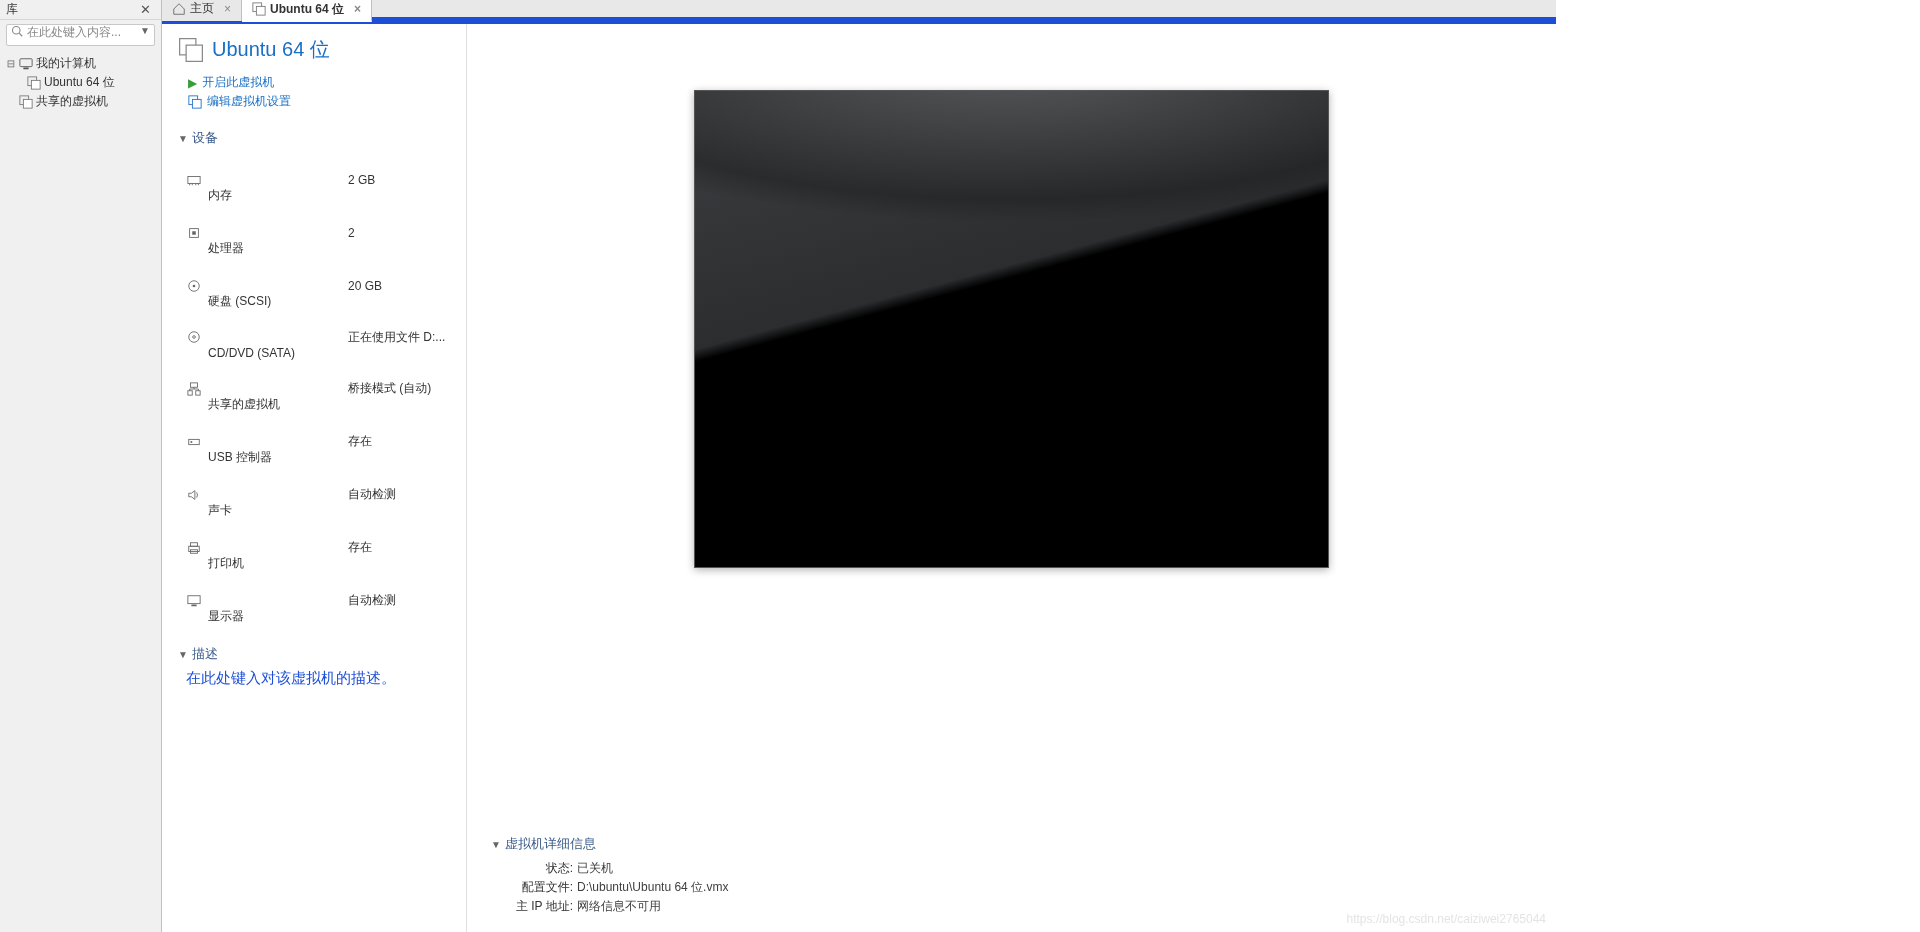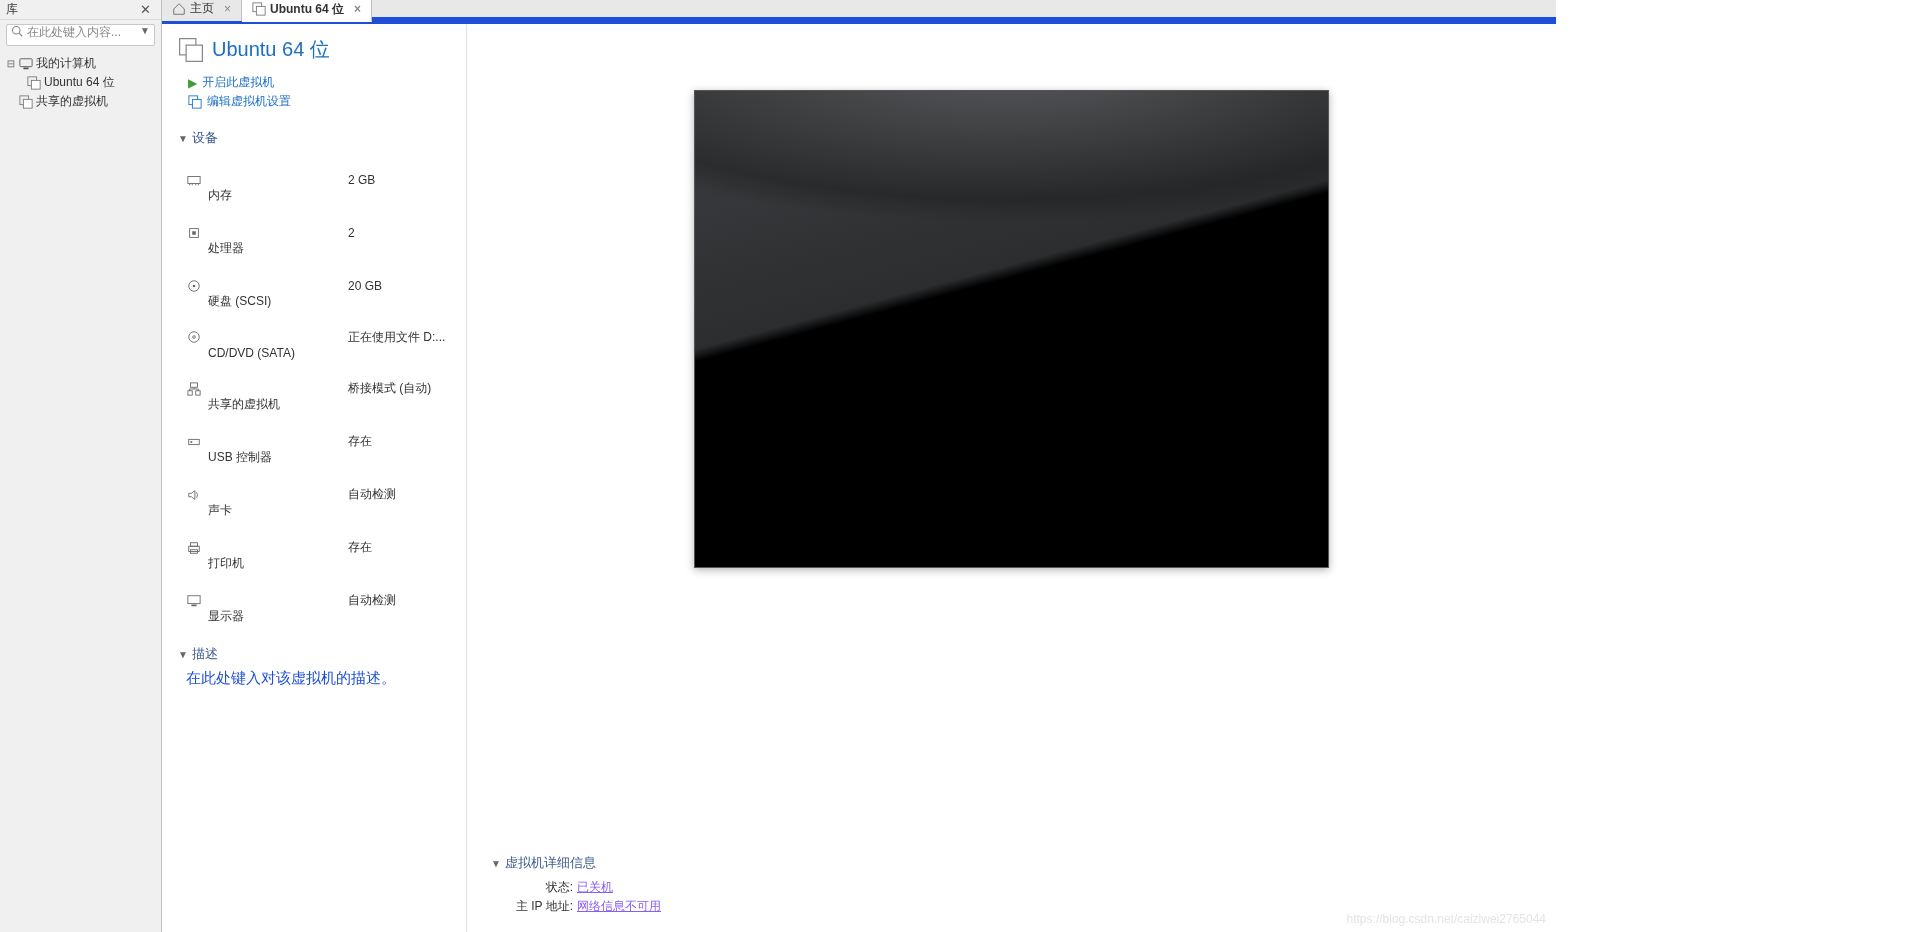"已关机" .detail-value { color: #8b5cf6 -> #404040; text-decoration: underline -> none }
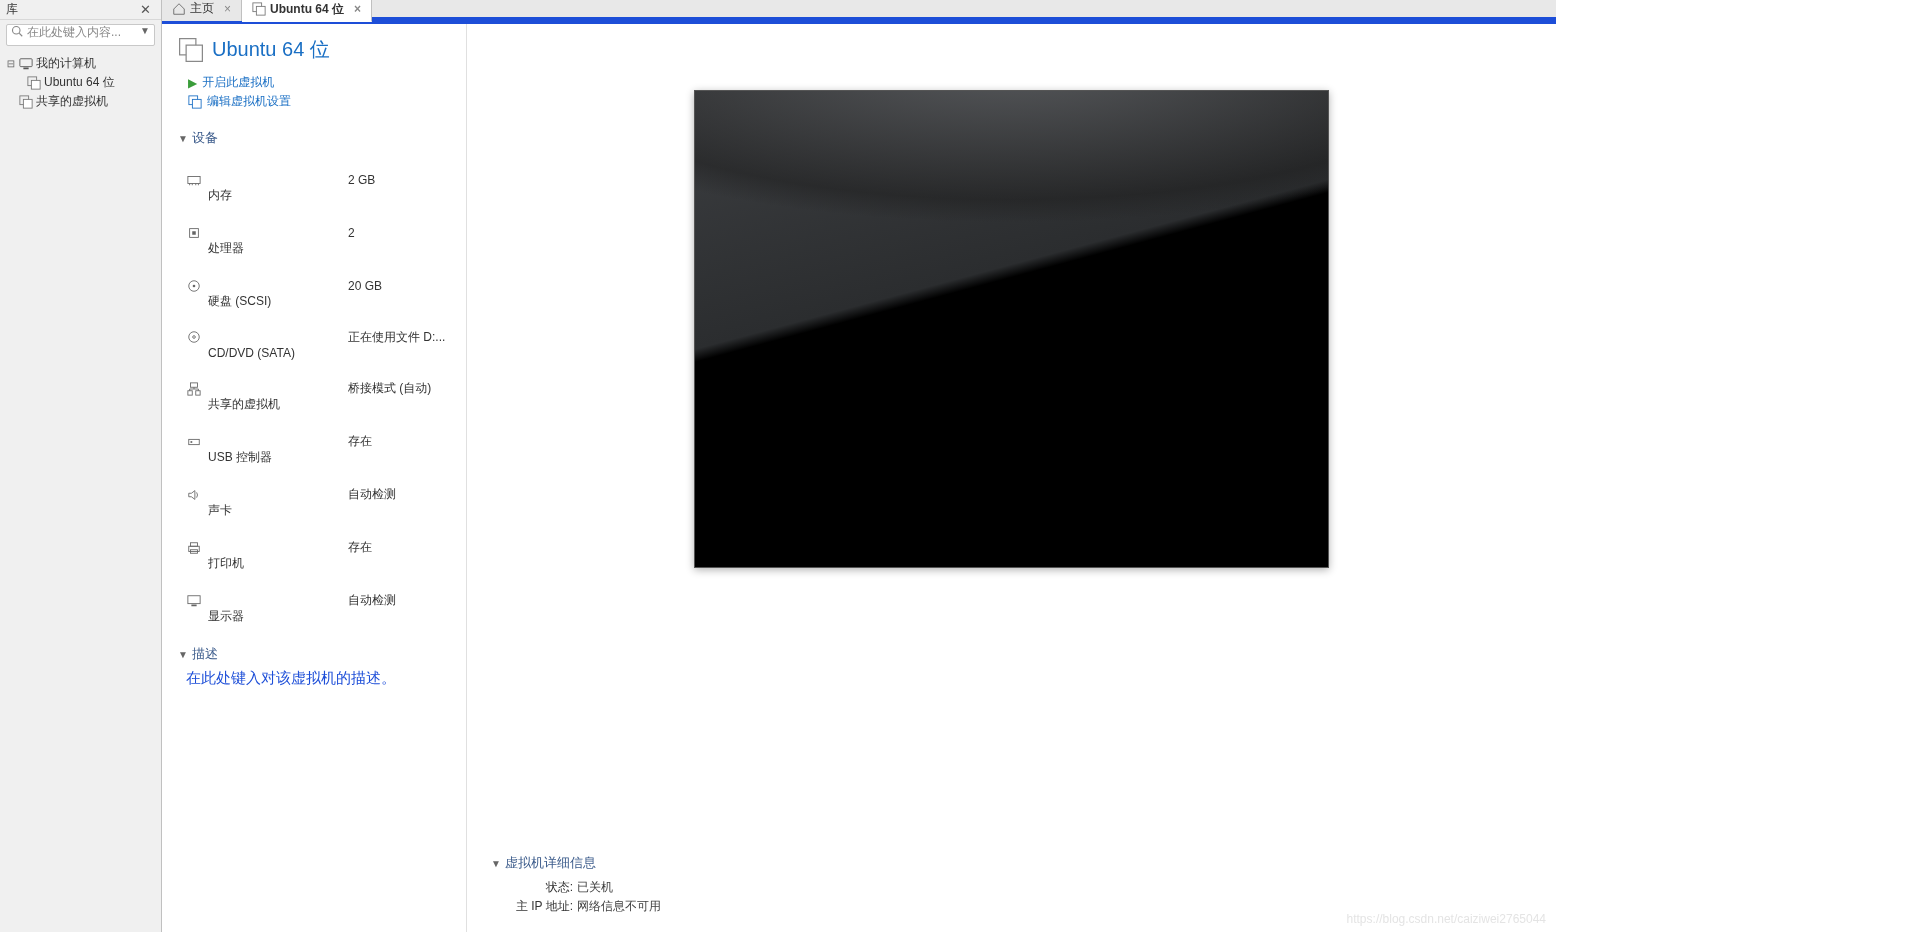"配置文件:" div.detail-row { html: none -> <div> <span>配置文件:</span> <span>D:\ubuntu\Ubuntu 64 位.vmx</span> </div> }
